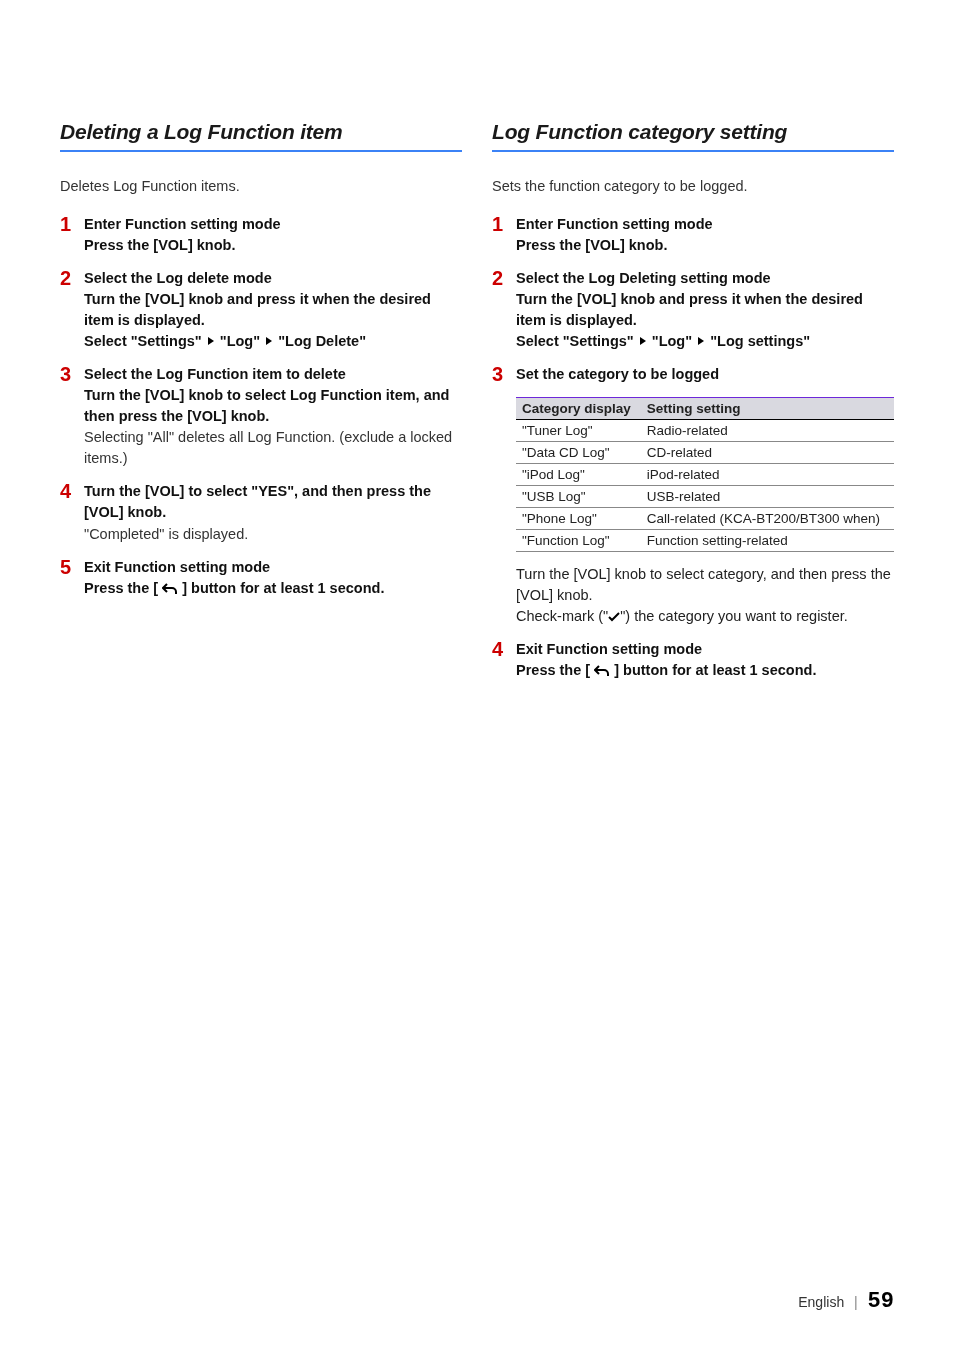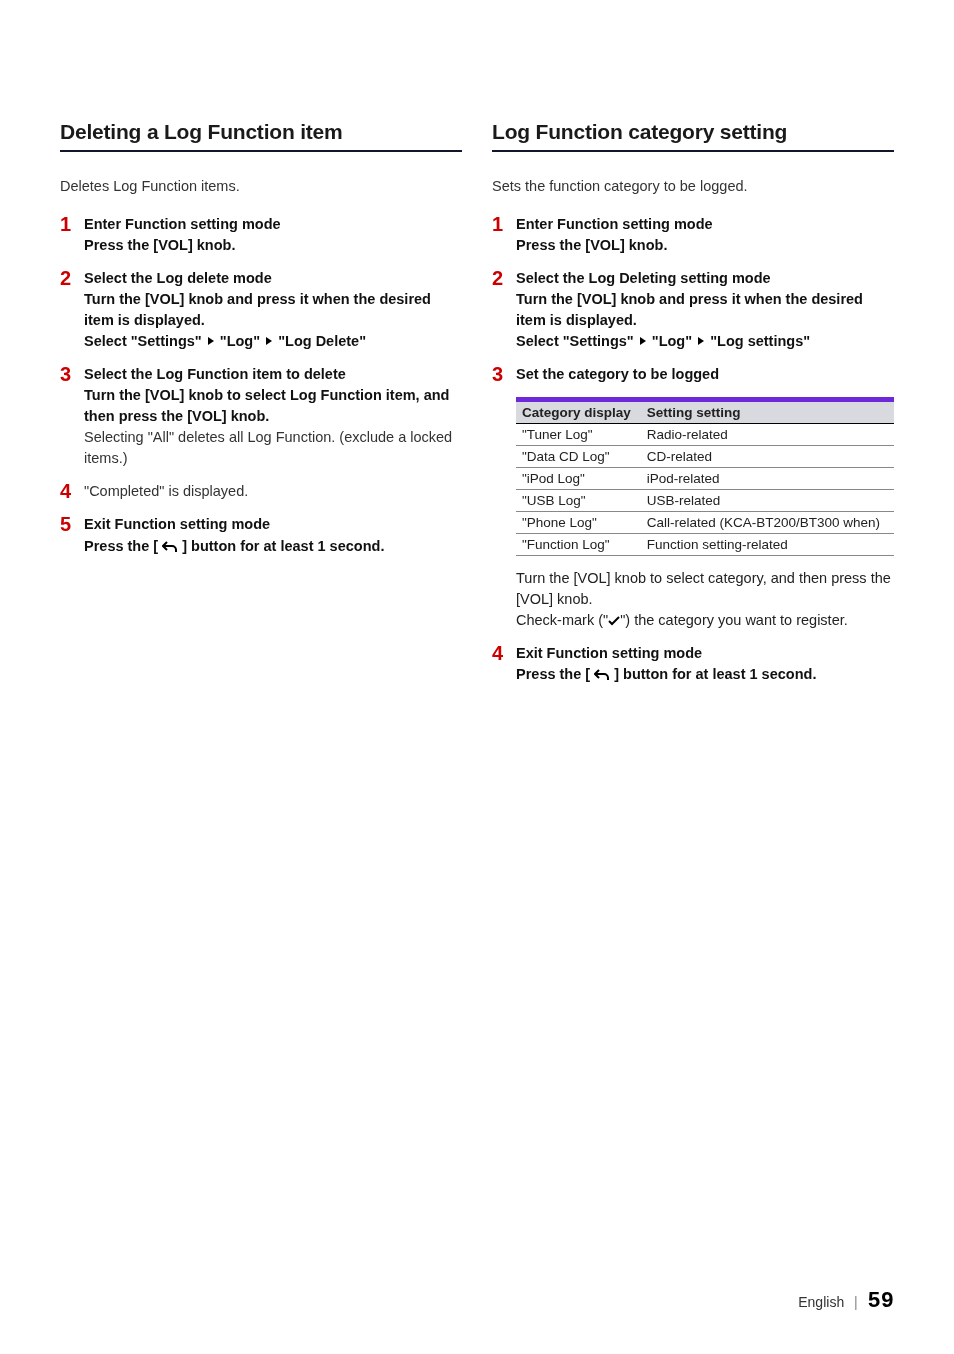"Deleting a Log Function item" .section-title { border-bottom: 2px solid #0f172a -> 2px solid #3b82f6; font-style: none -> italic }
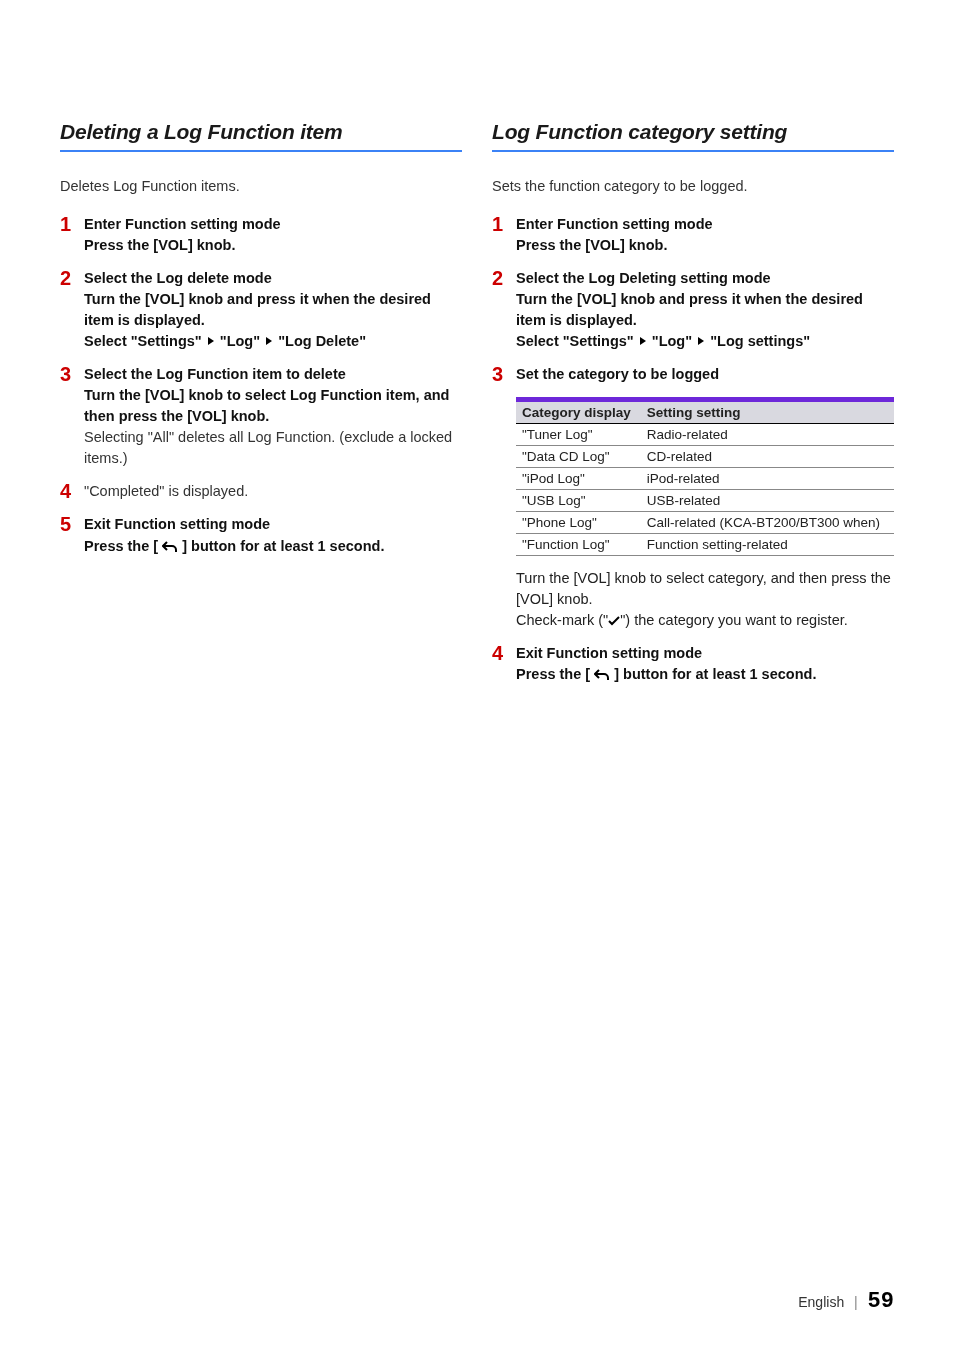"Category display" table.cat th { border-top: 5px solid #6d28d9 -> 1px solid #6d28d9 }
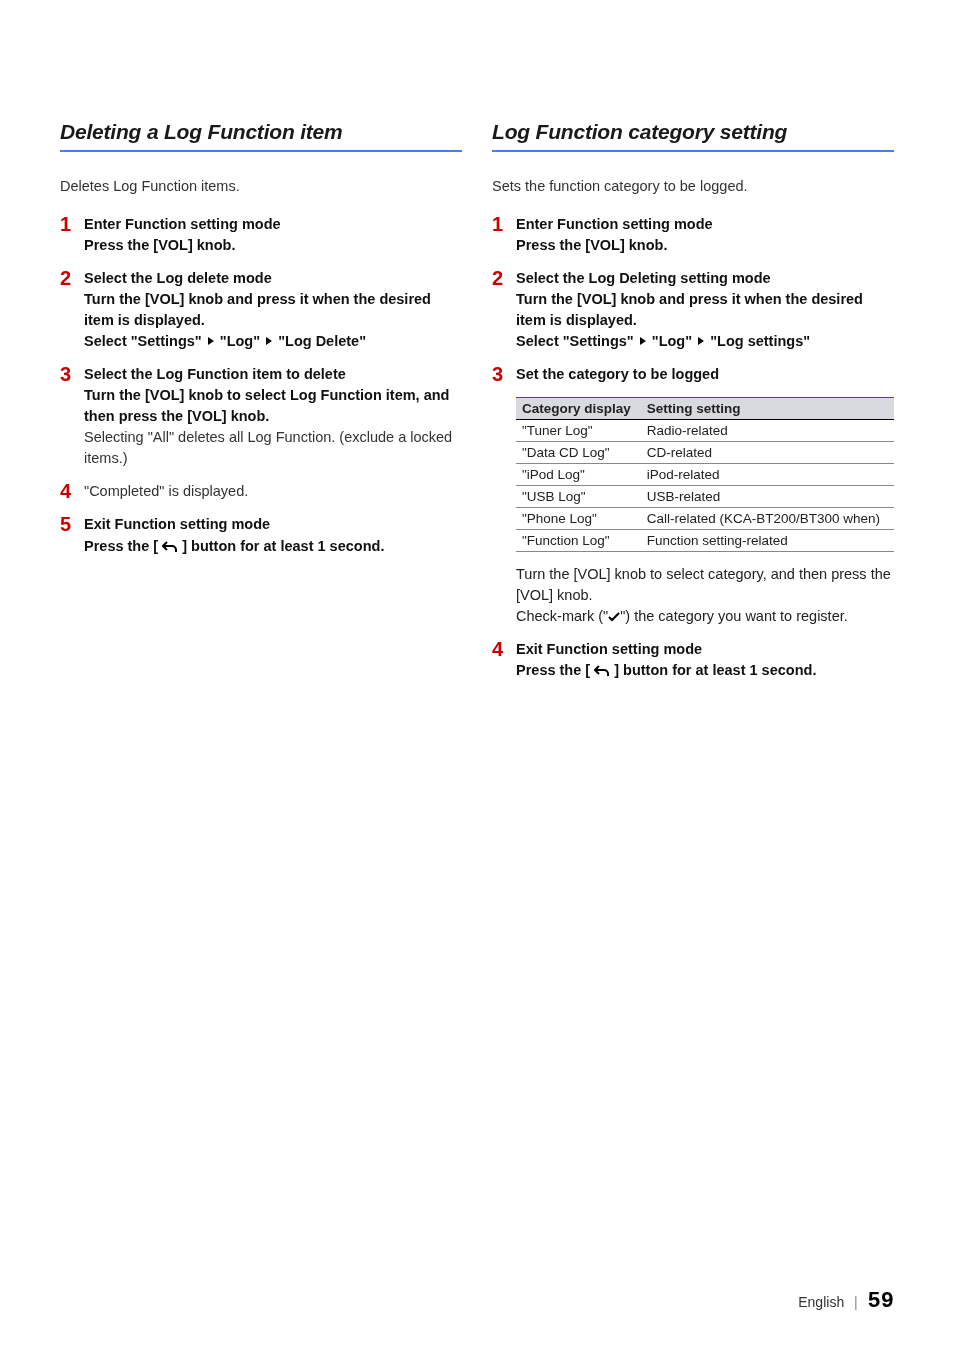"Turn the [VOL] to select" div.bold { html: none -> <div>Turn the [VOL] to select "YES", and then press the [VOL] knob.</div> }
